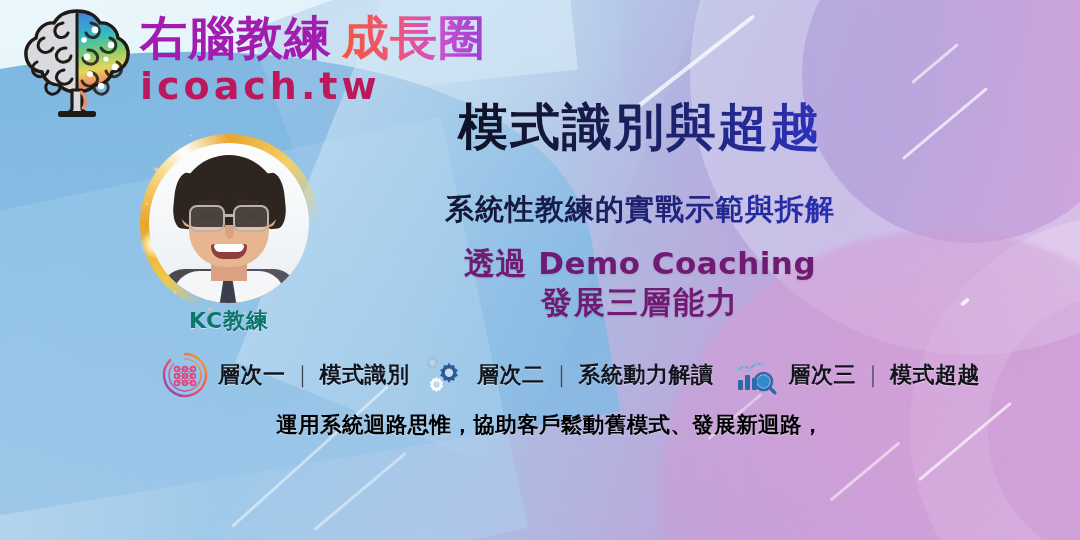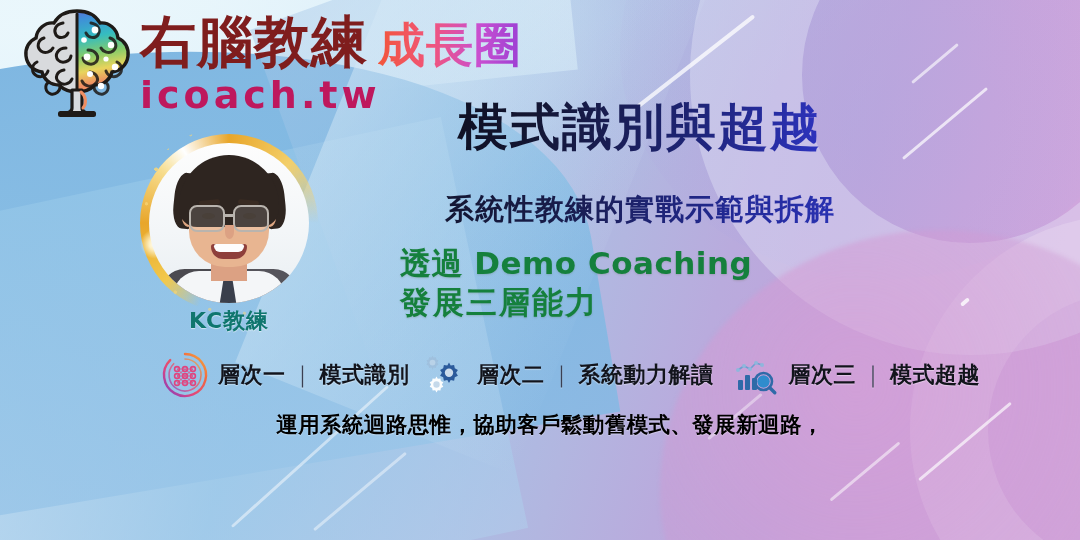"右腦教練" .brand-cn { color: #7f1d1d -> #a21caf; font-size: 56px -> 47px }
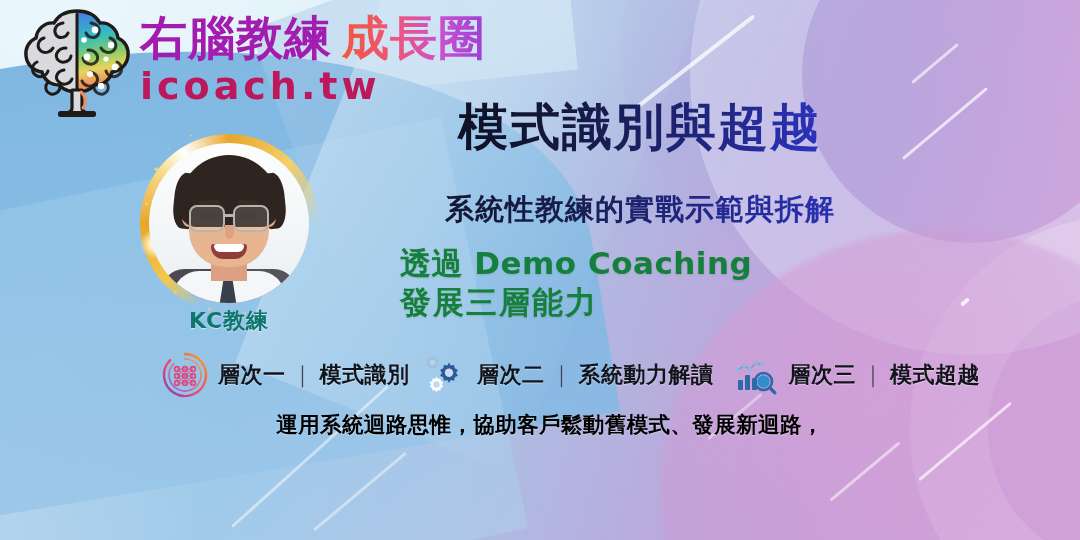"透過 Demo Coaching" .green-block { color: #15803d -> #701a75; text-align: none -> center }
